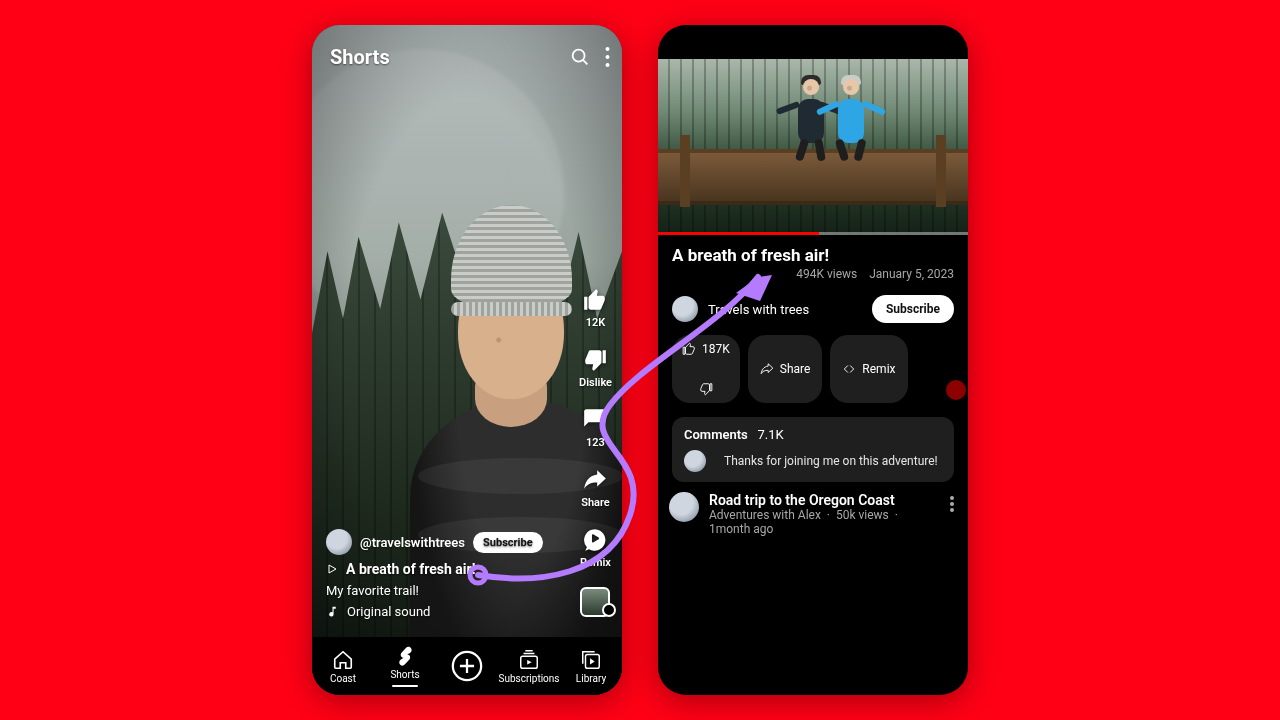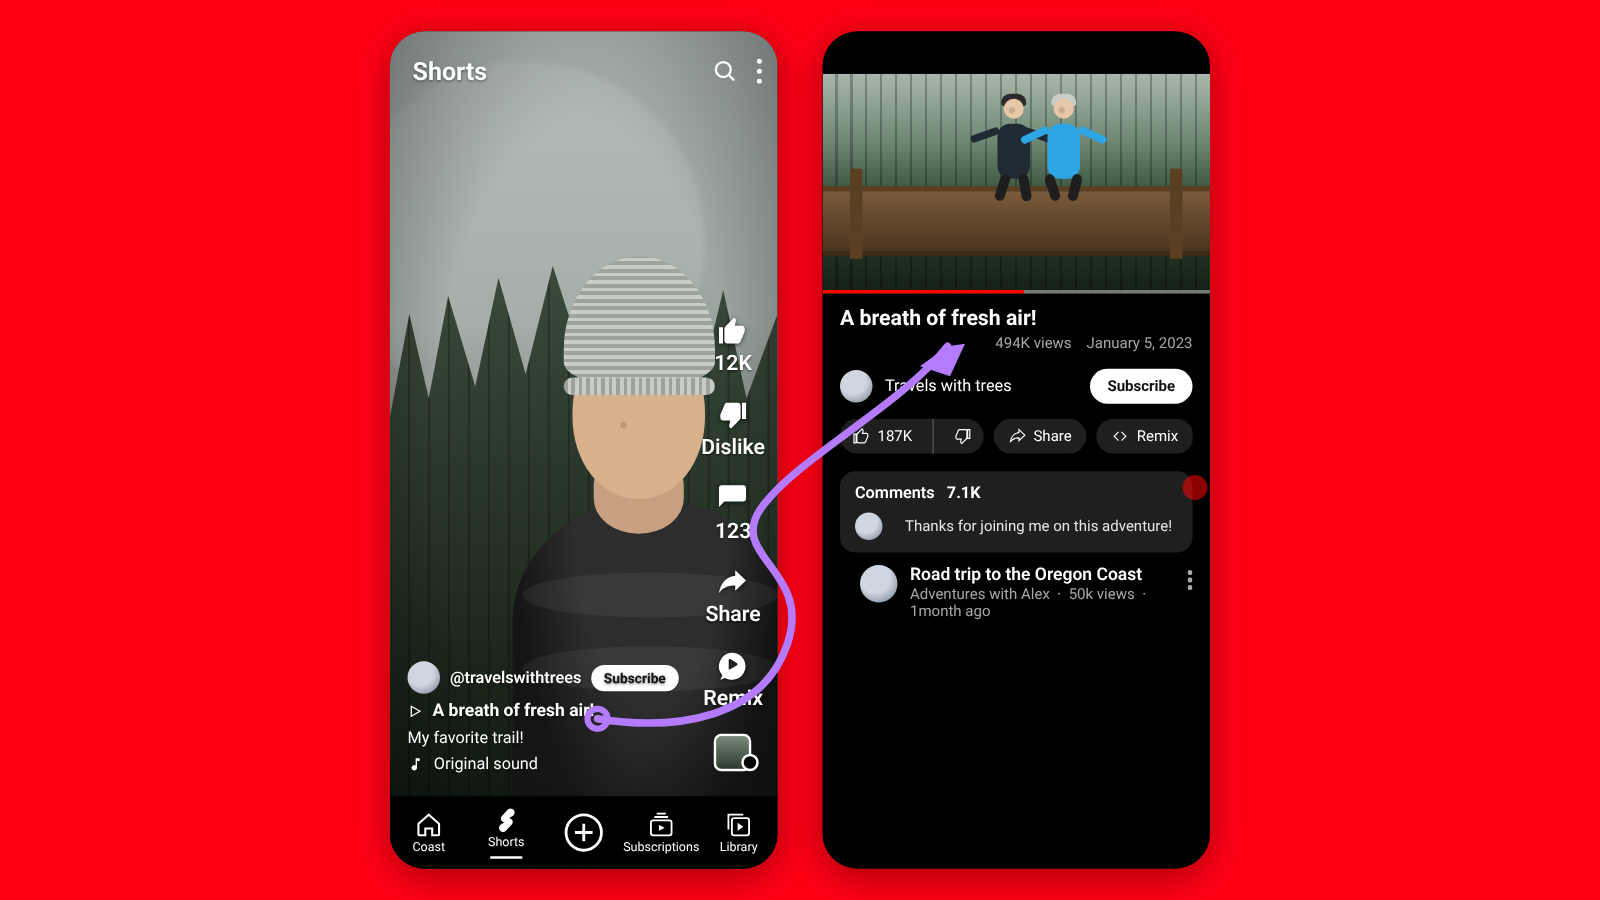"12K" .rail .lbl { font-size: 17px -> 11px }
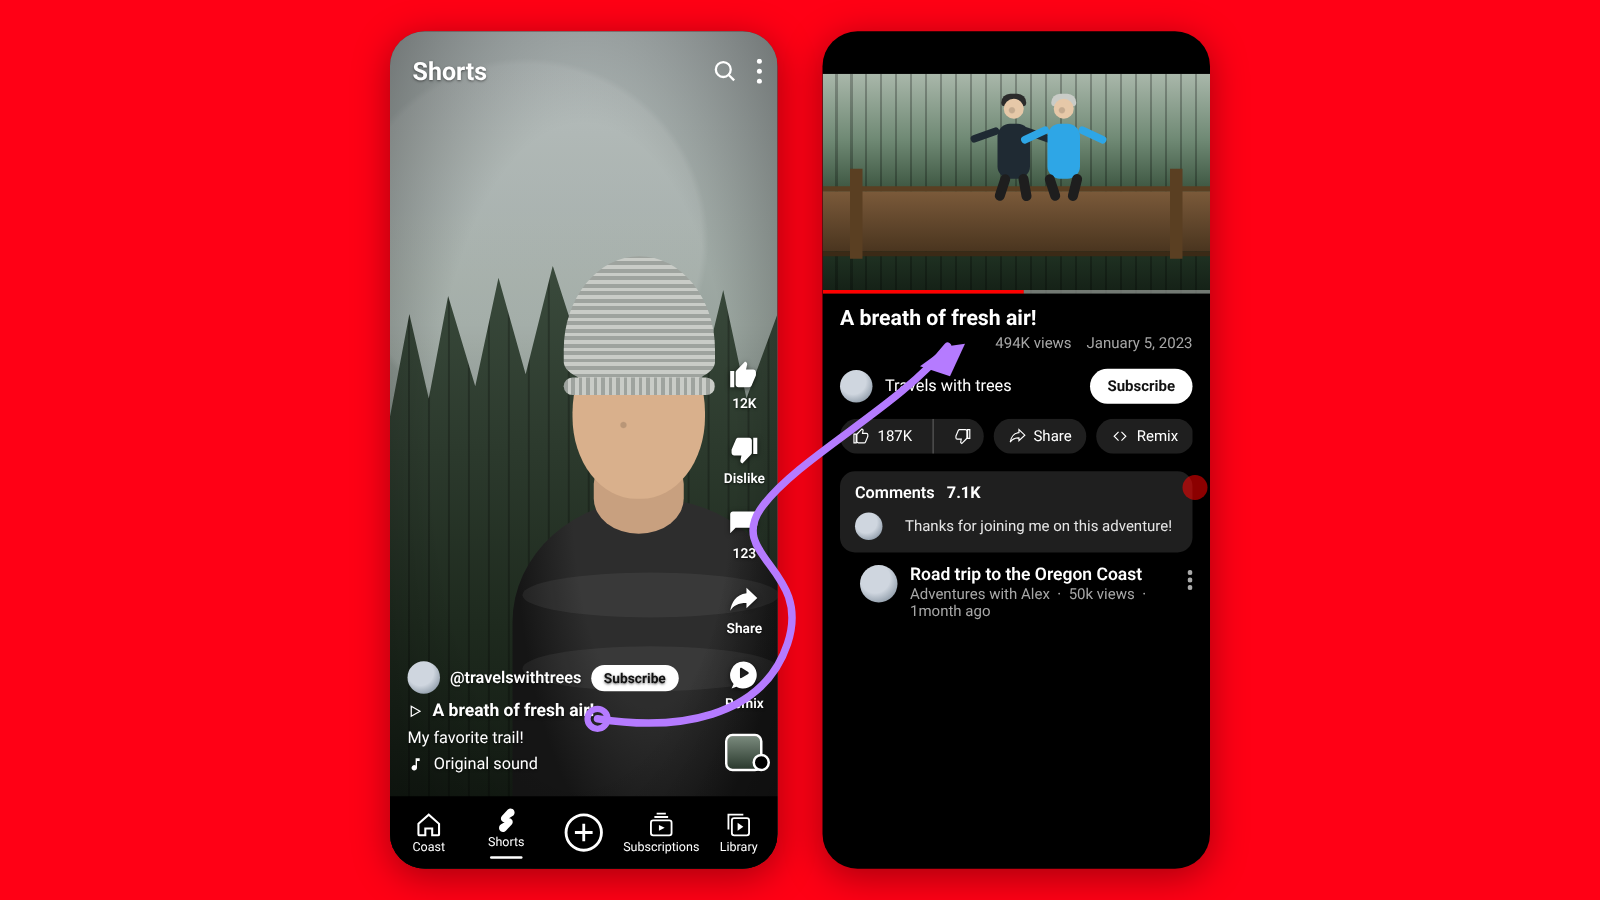"187K" .chip.split { flex-direction: none -> column }
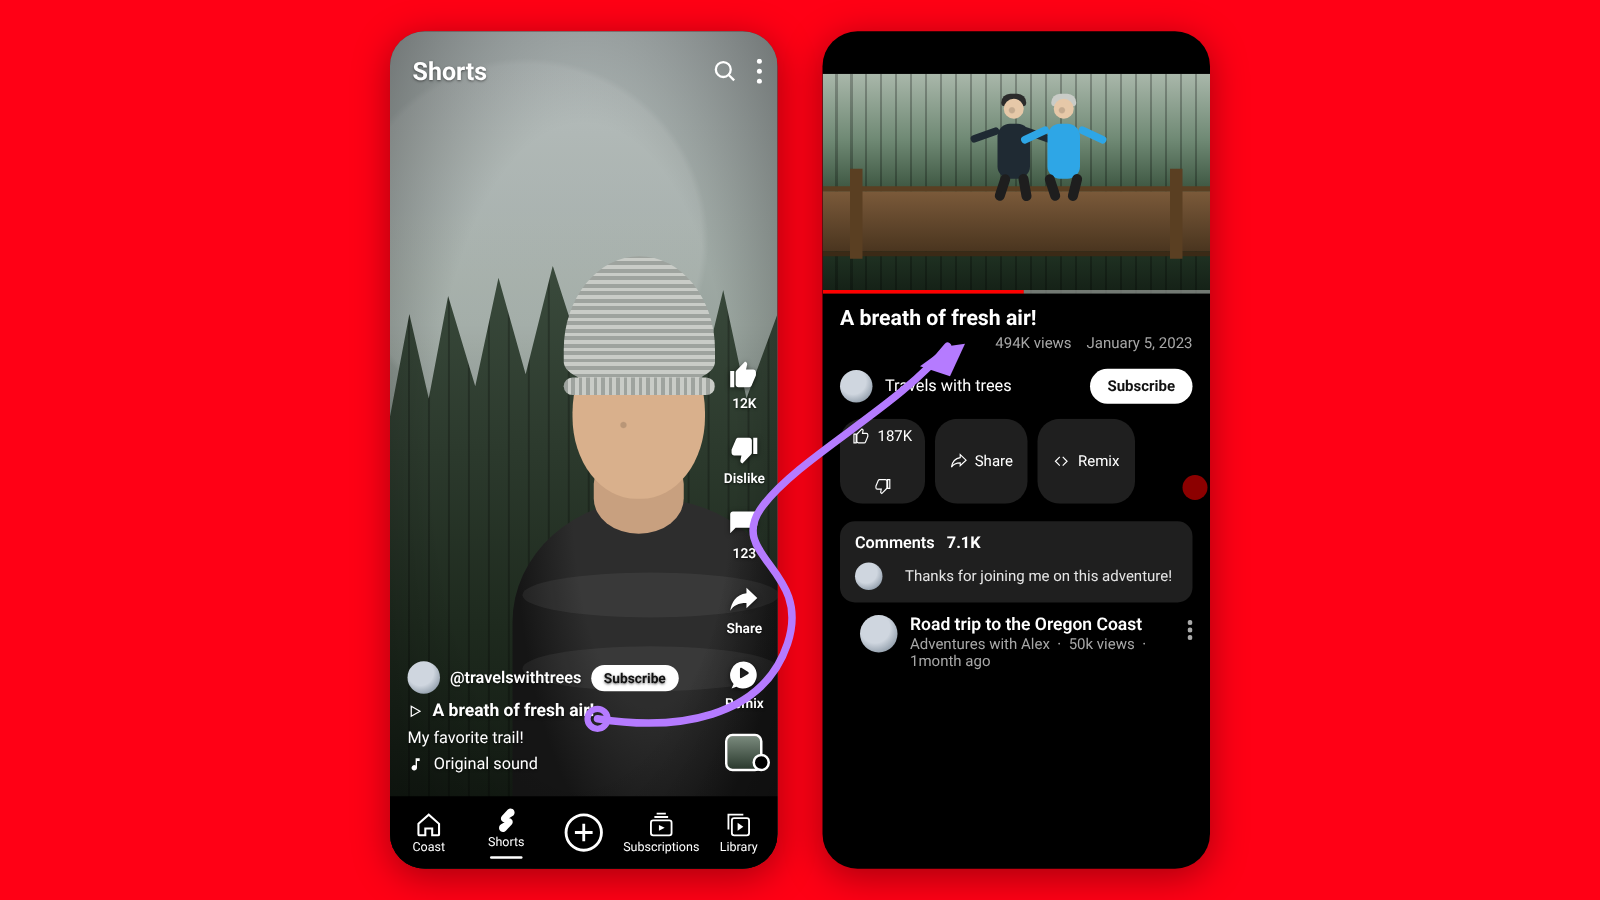"7.1K" span { font-weight: 700 -> 400 }
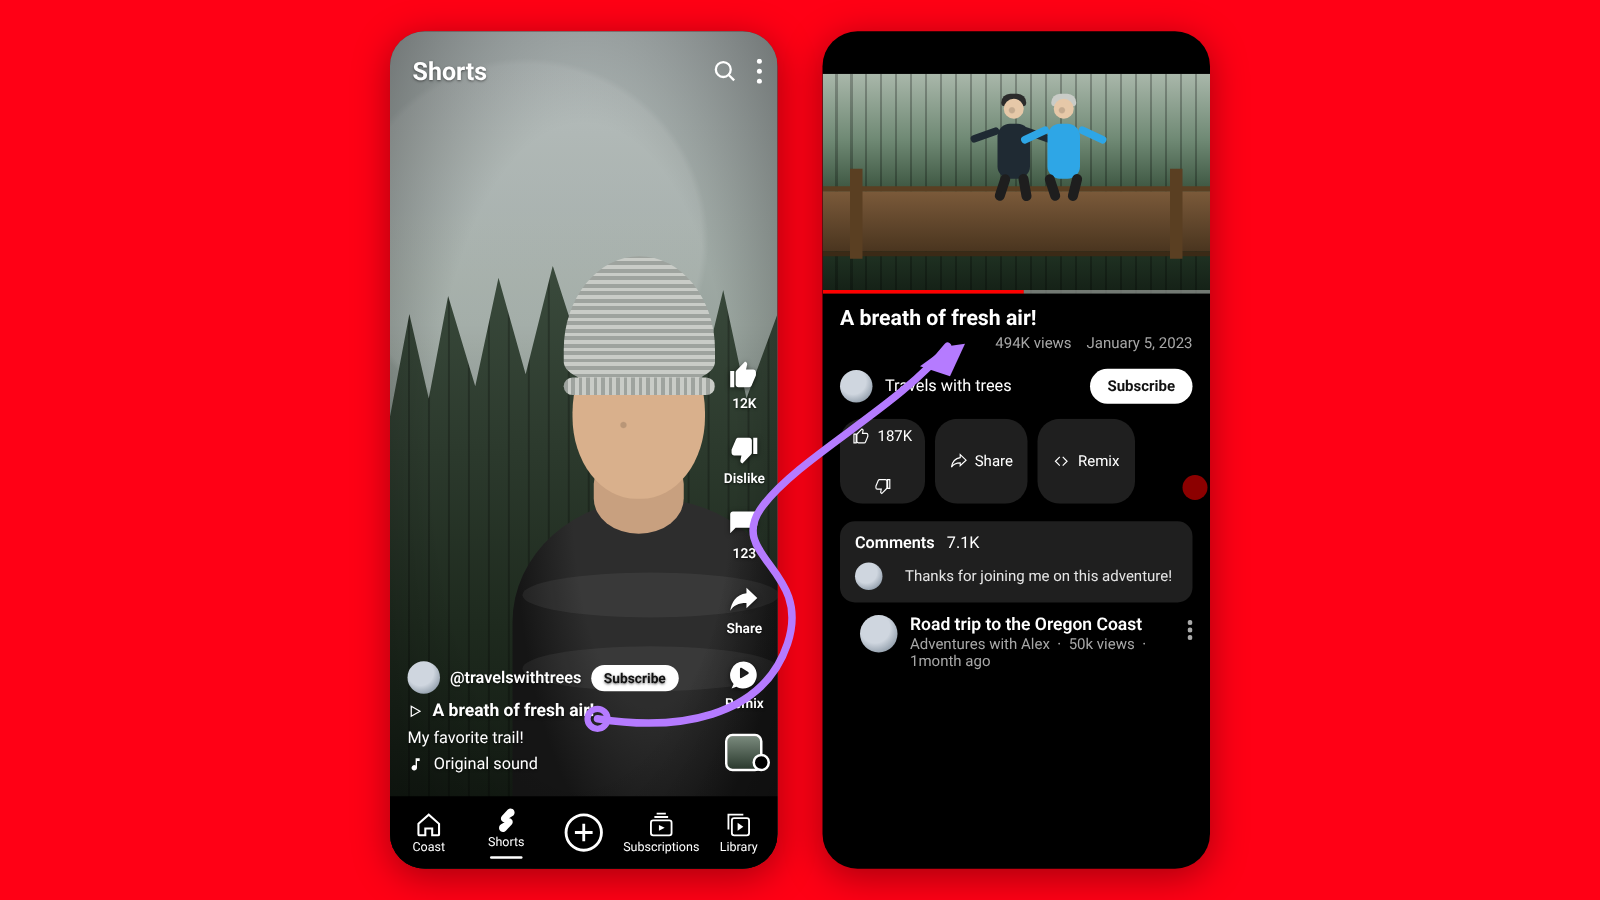"Road trip to the Oregon" .next-meta { padding: 10px 14px 14px 30px -> 10px 14px 14px 11px }
